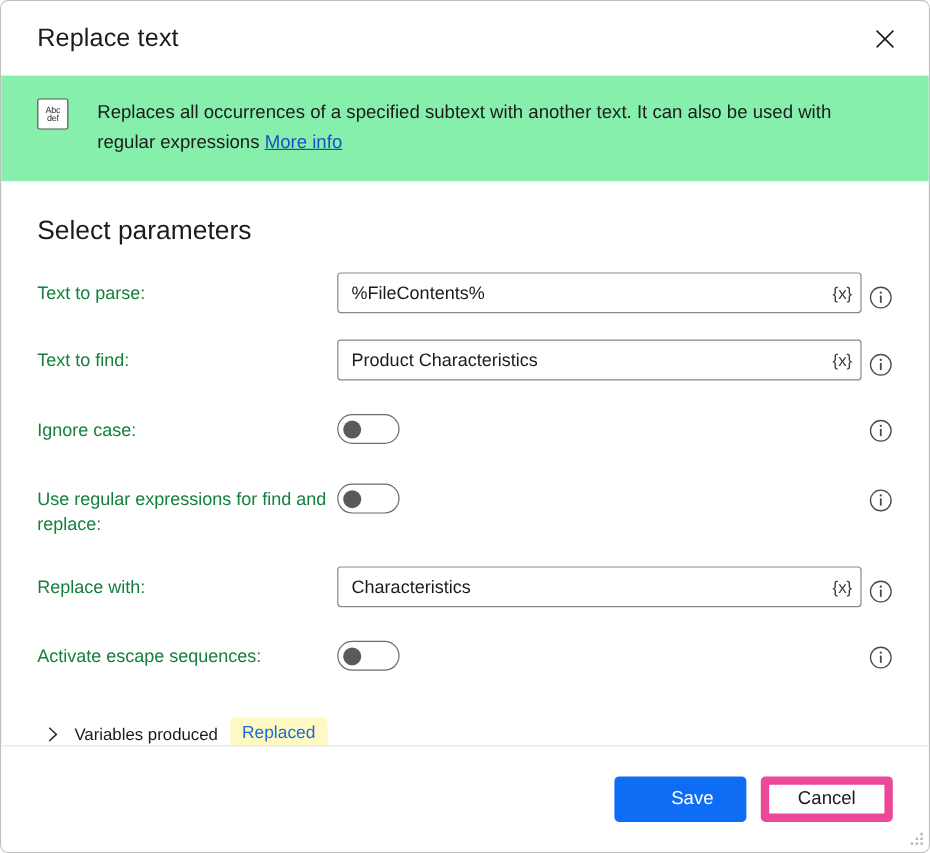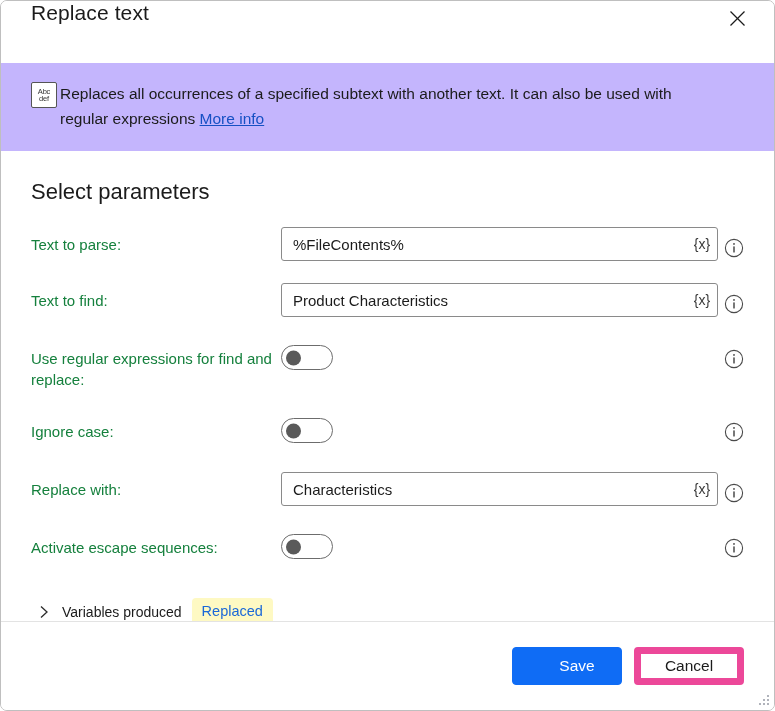"Replace text" .titlebar { align-items: none -> center }
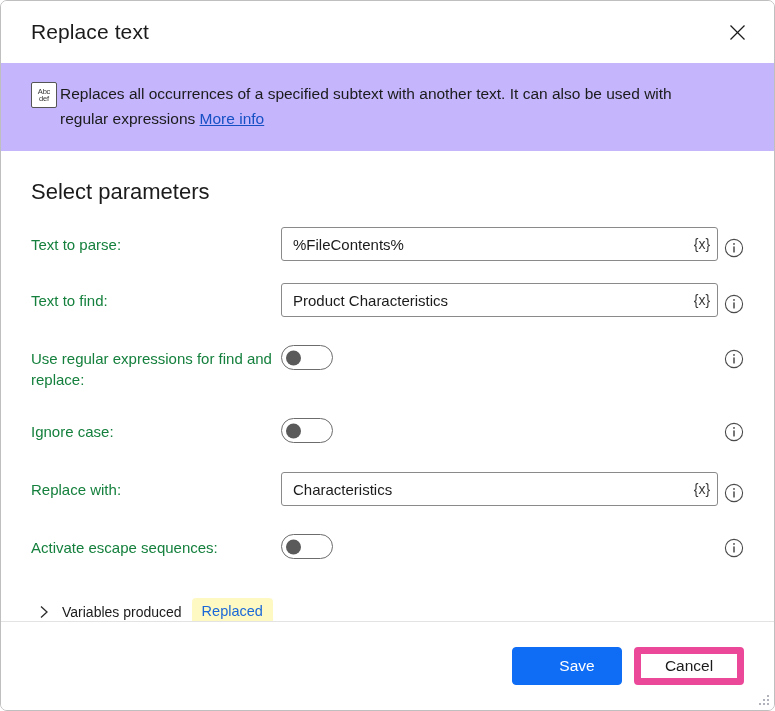"Abc" .banner { background: #c4b5fd -> #86efac; gap: 3px -> 24px }
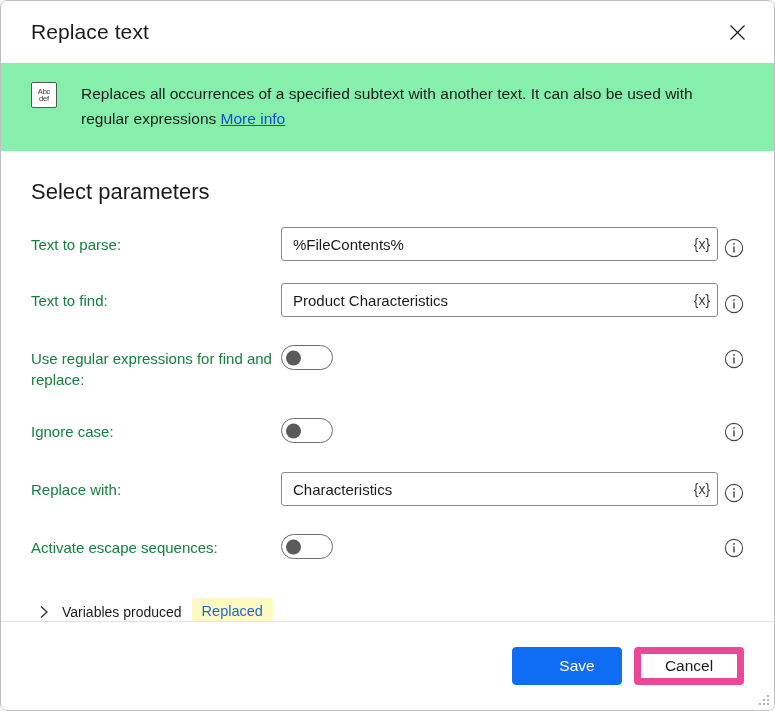"Use regular expressions for find" div.row { order: before "Ignore case:" -> after "Ignore case:" }
